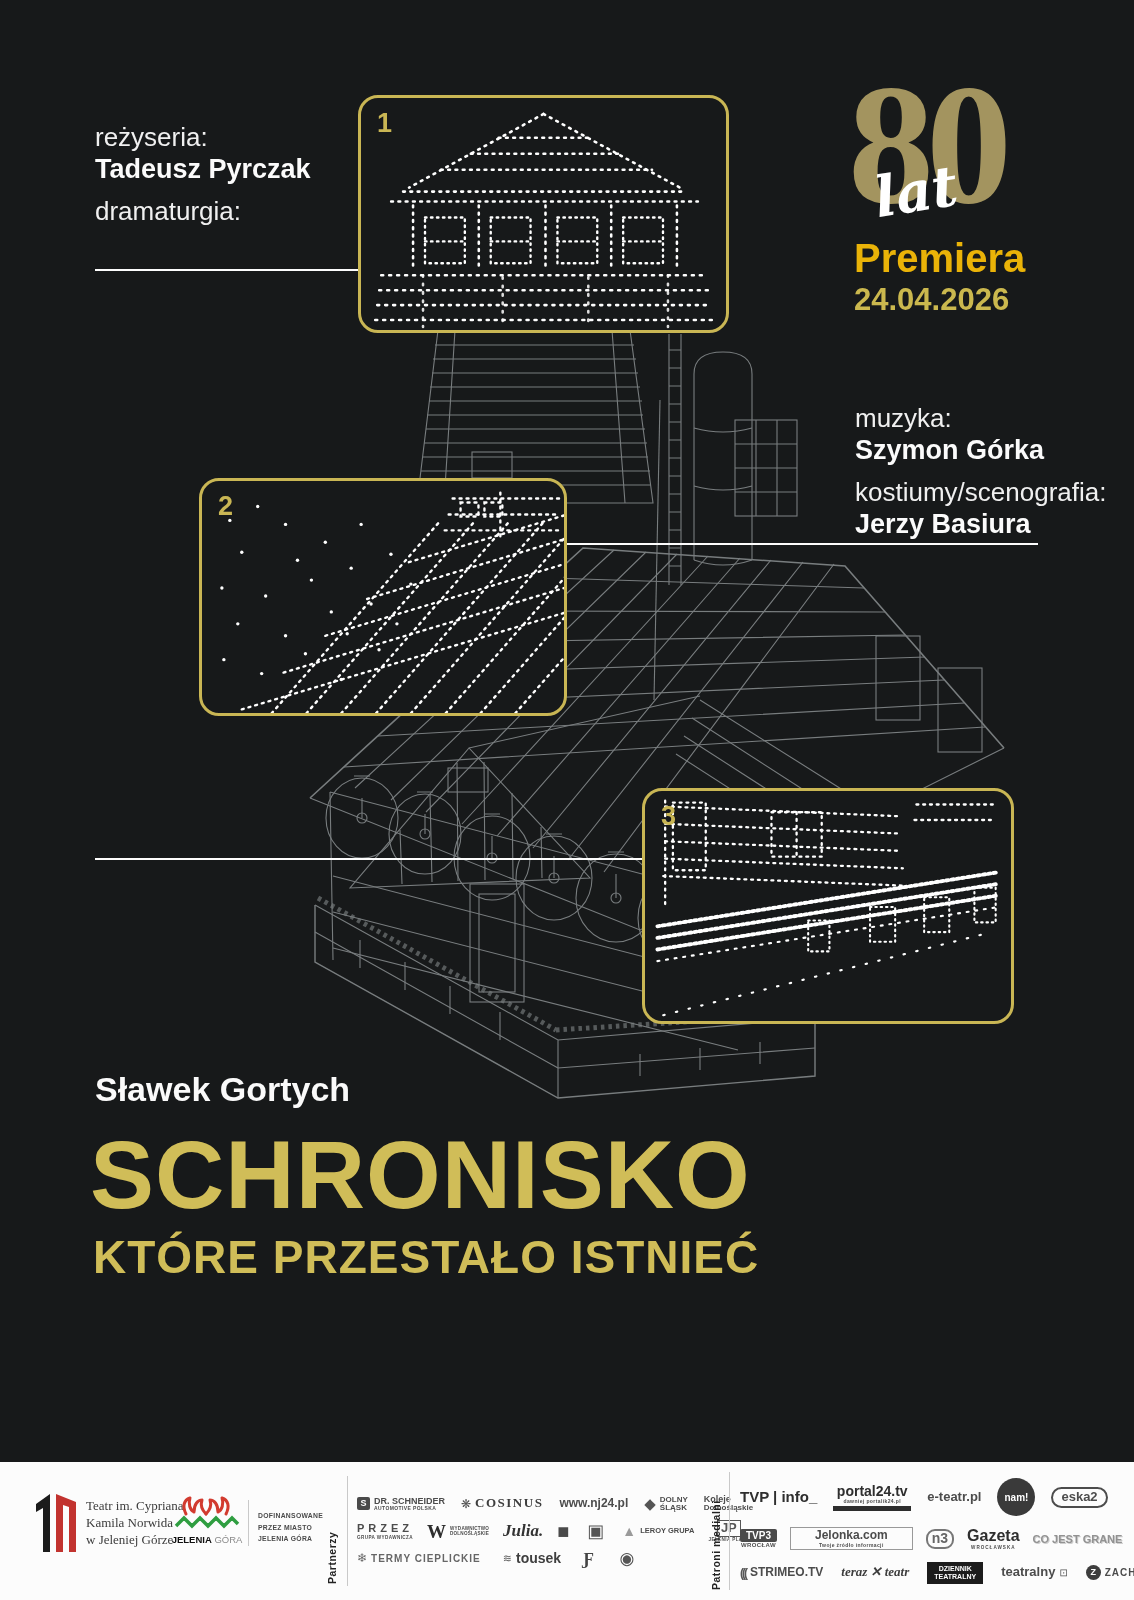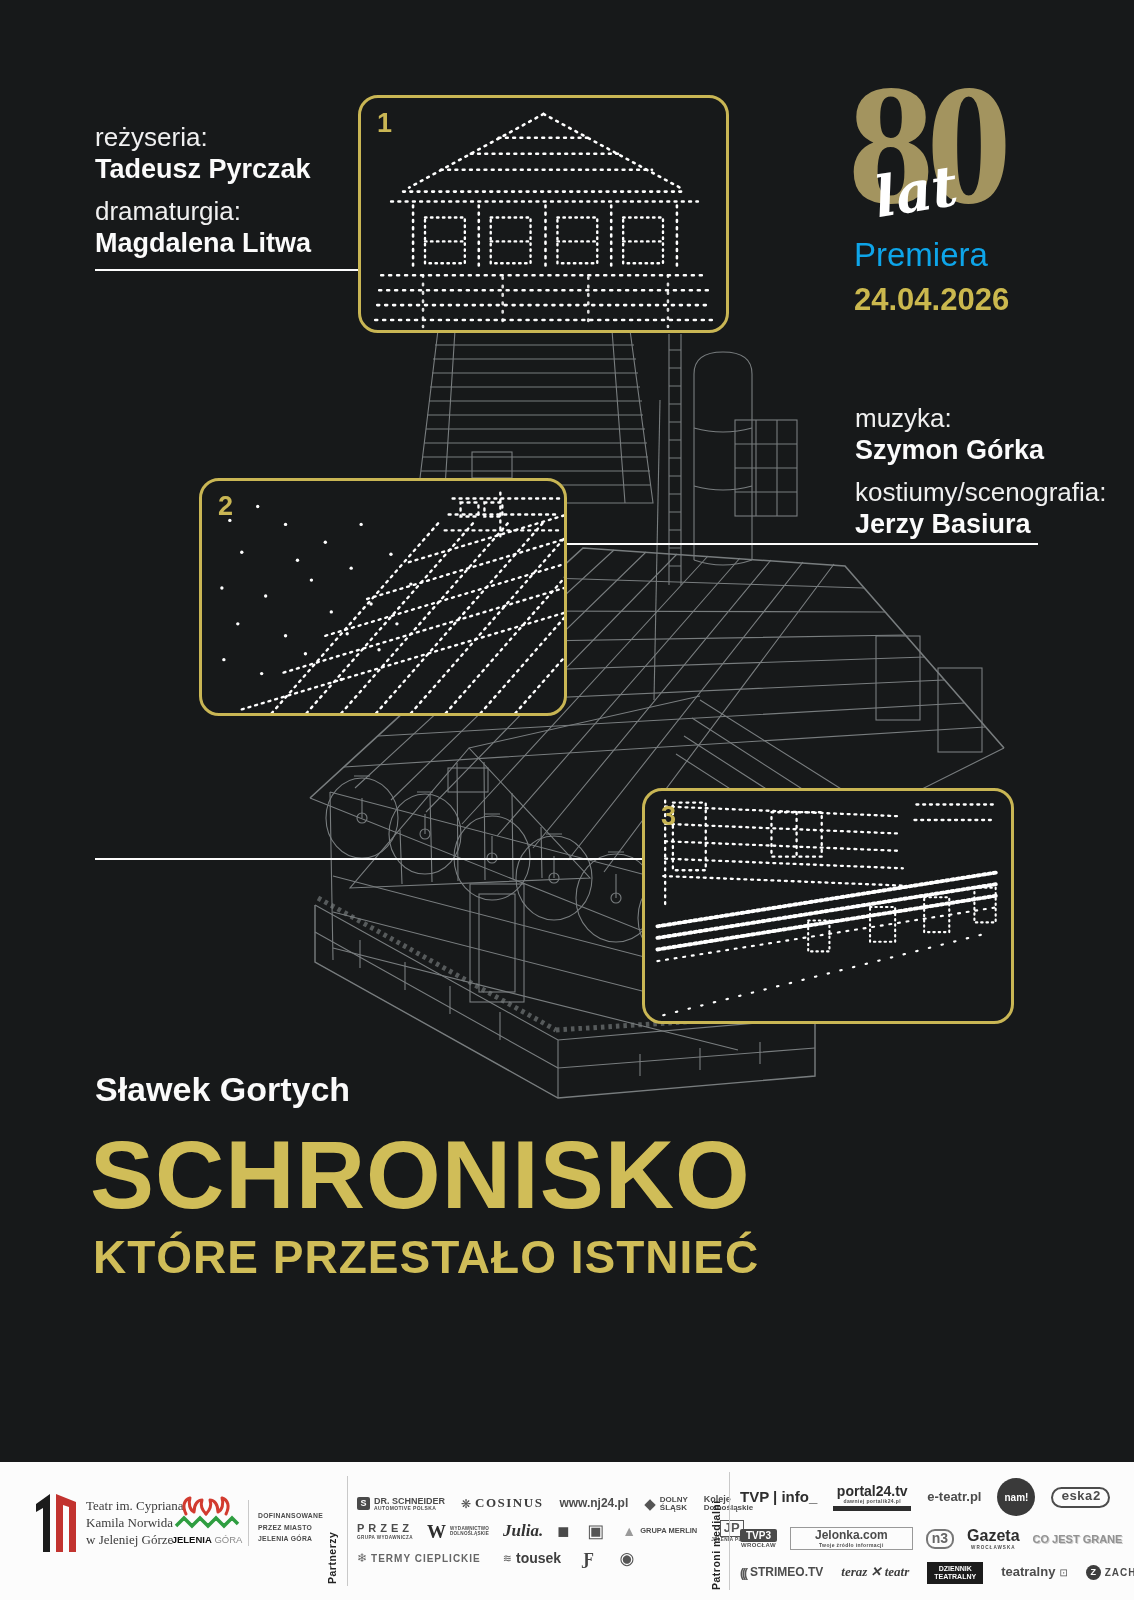"Magdalena Litwa" div.credit-name { html: <div>Magdalena Litwa</div> -> none }
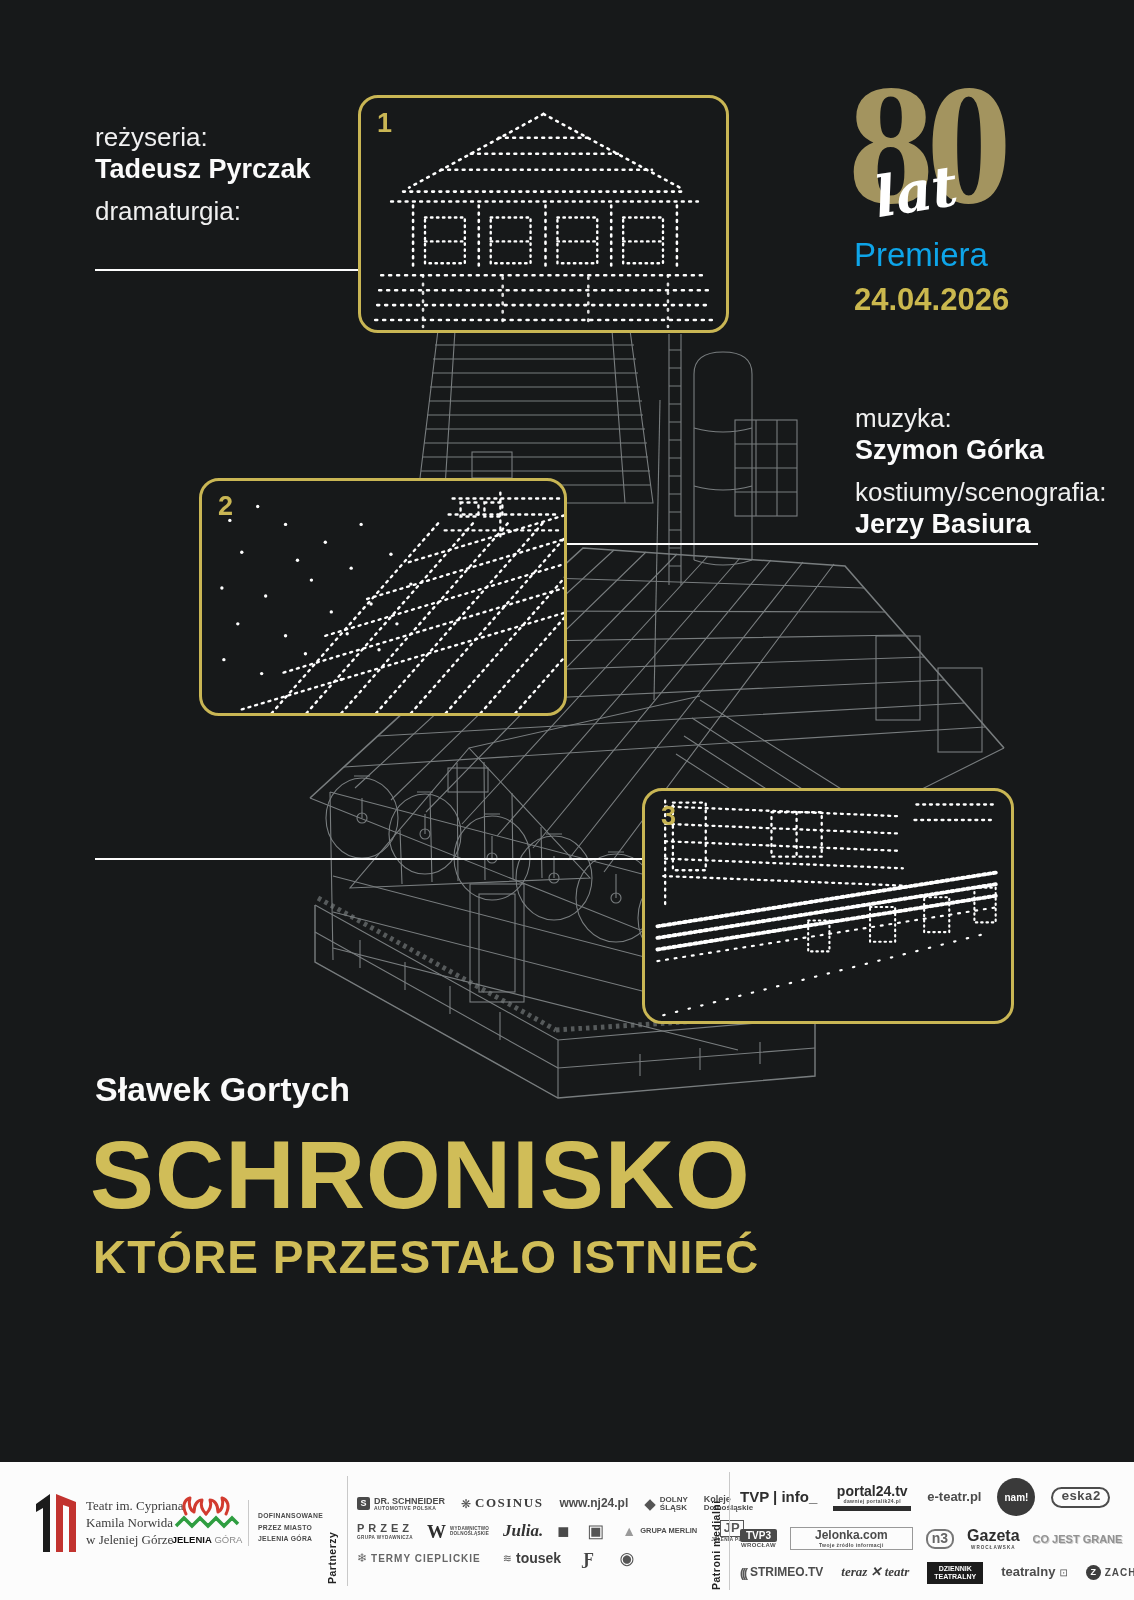"Premiera" .premiera { color: #0ea5e9 -> #eab308; font-size: 33px -> 40px; font-weight: 400 -> 700 }
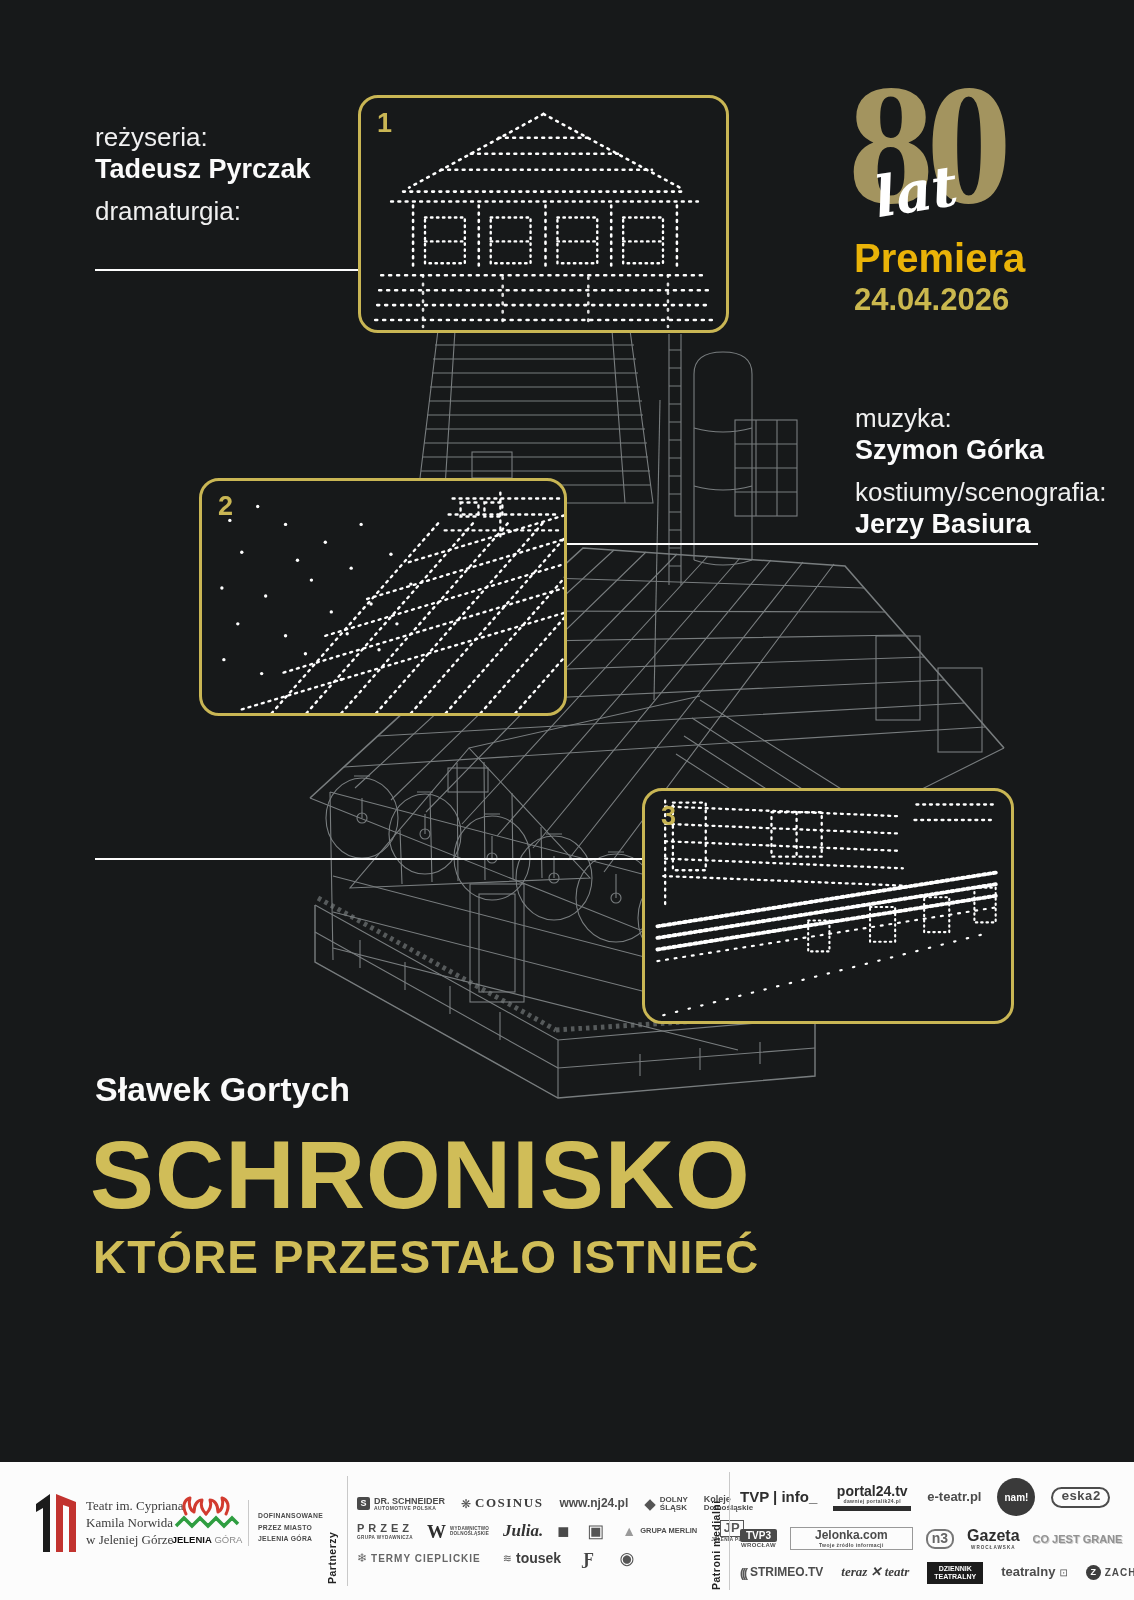"eska2" .k-eska .lg-label { font-family: Liberation Mono, monospace -> none }
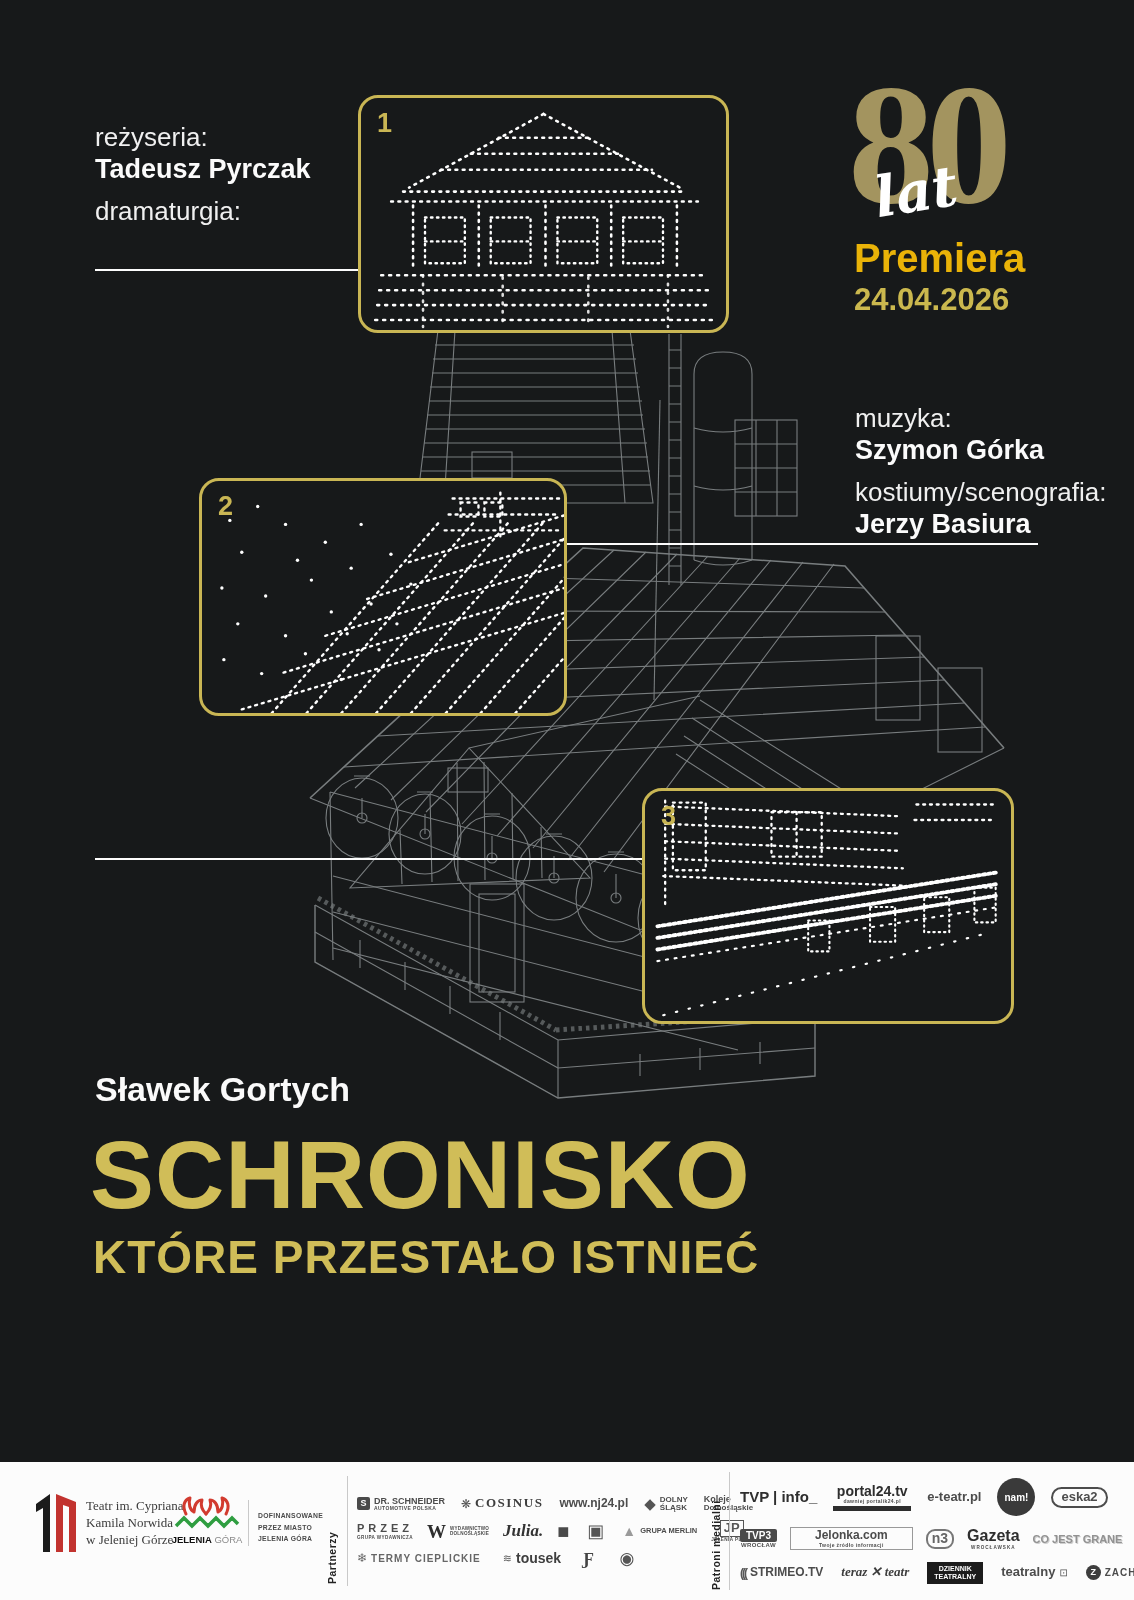"GRUPA MERLIN" span.lg-label { text: GRUPA MERLIN -> LEROY GRUPA }
